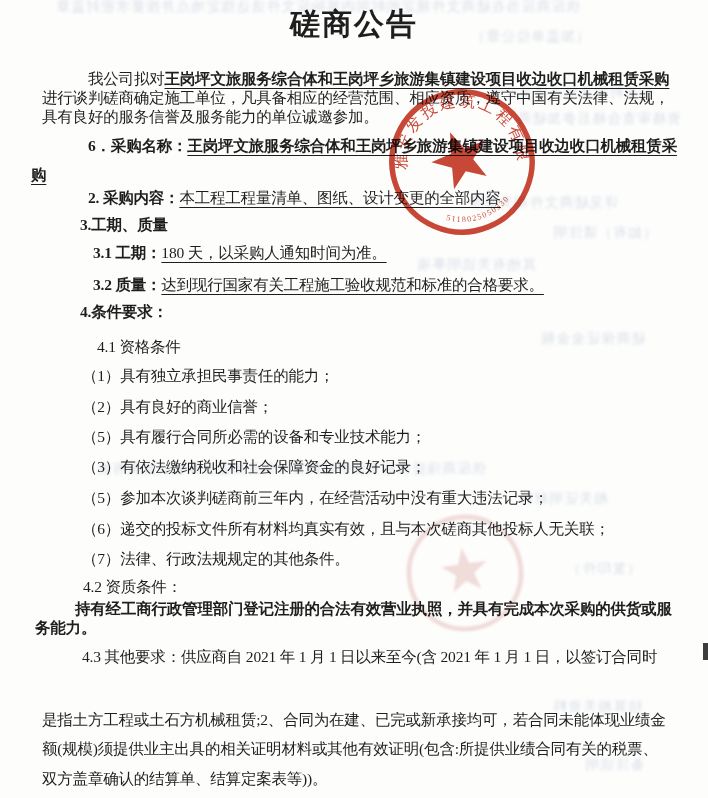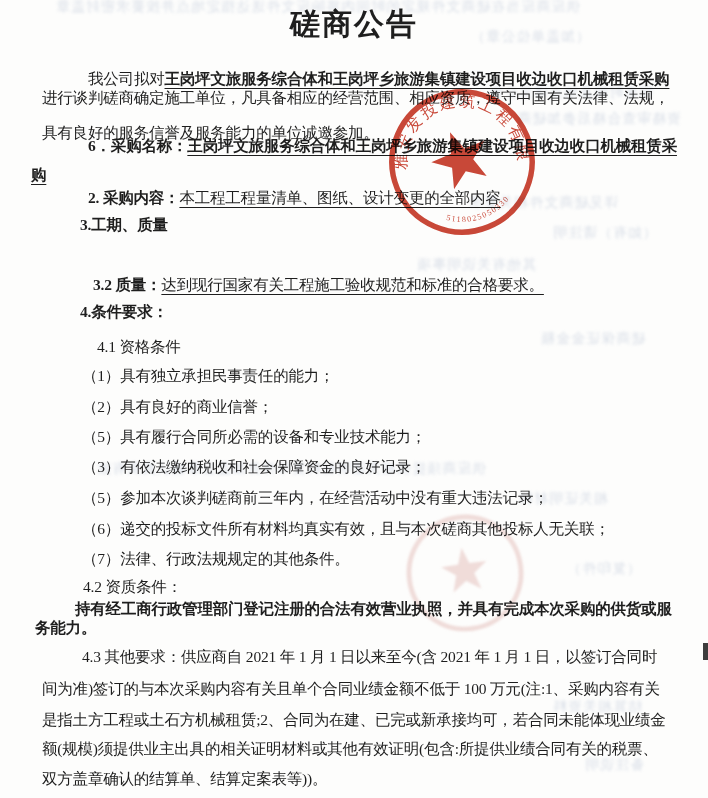"具有良好的服务信誉及服务能力的单位诚邀参加。" div.t { top: 124px -> 108px }
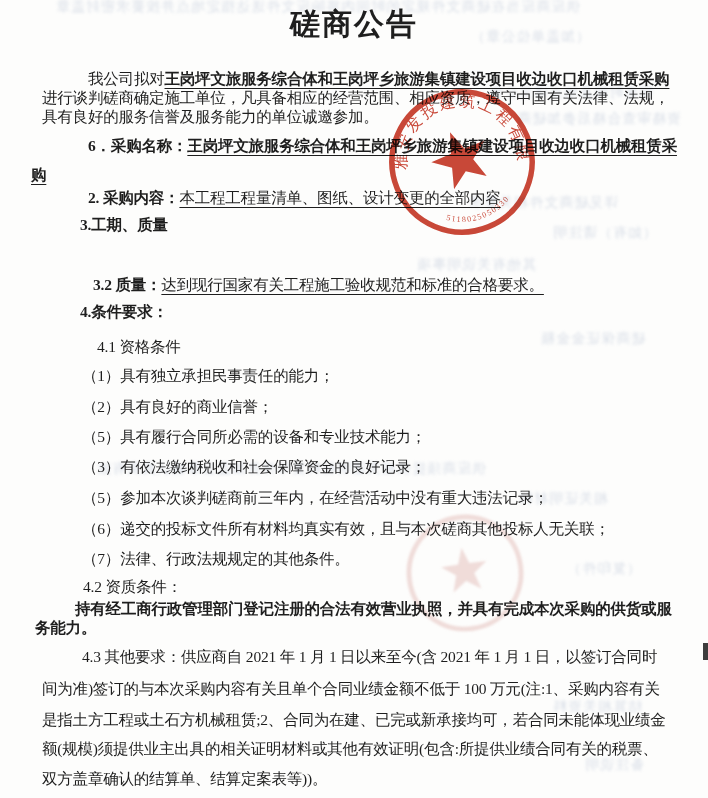"3.1 工期：180 天，以采购人通知时间为准。" div.t { html: none -> <div><span>3.1 工期：</span><span>180 天，以采购人通知时间为准。</span></div> }
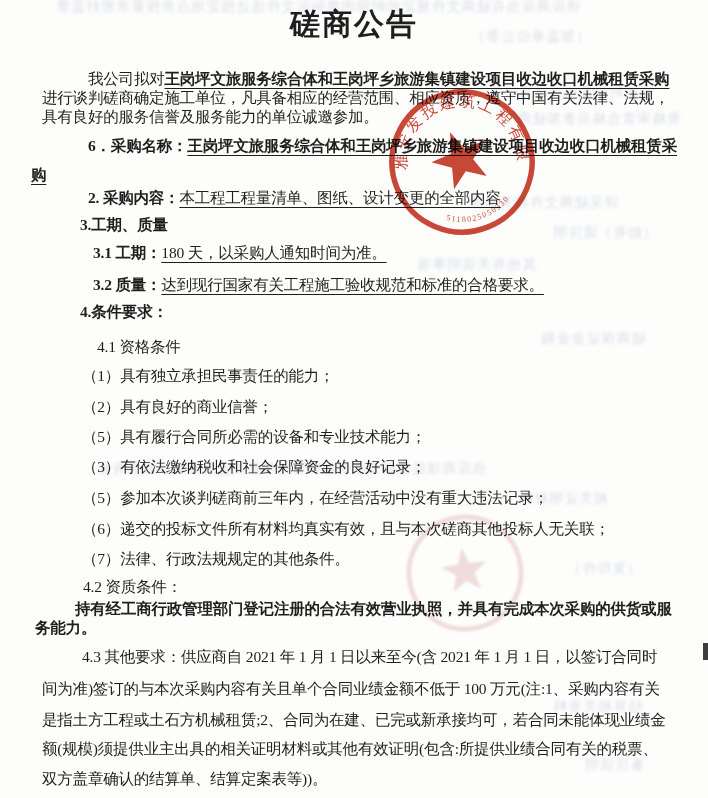"间为准)签订的与本次采购内容有关且单个合同业绩金额不低于 100" div.t { html: <div>间为准)签订的与本次采购内容有关且单个合同业绩金额不低于 100 万元(注:1、采购内容有关</div> -> none }
